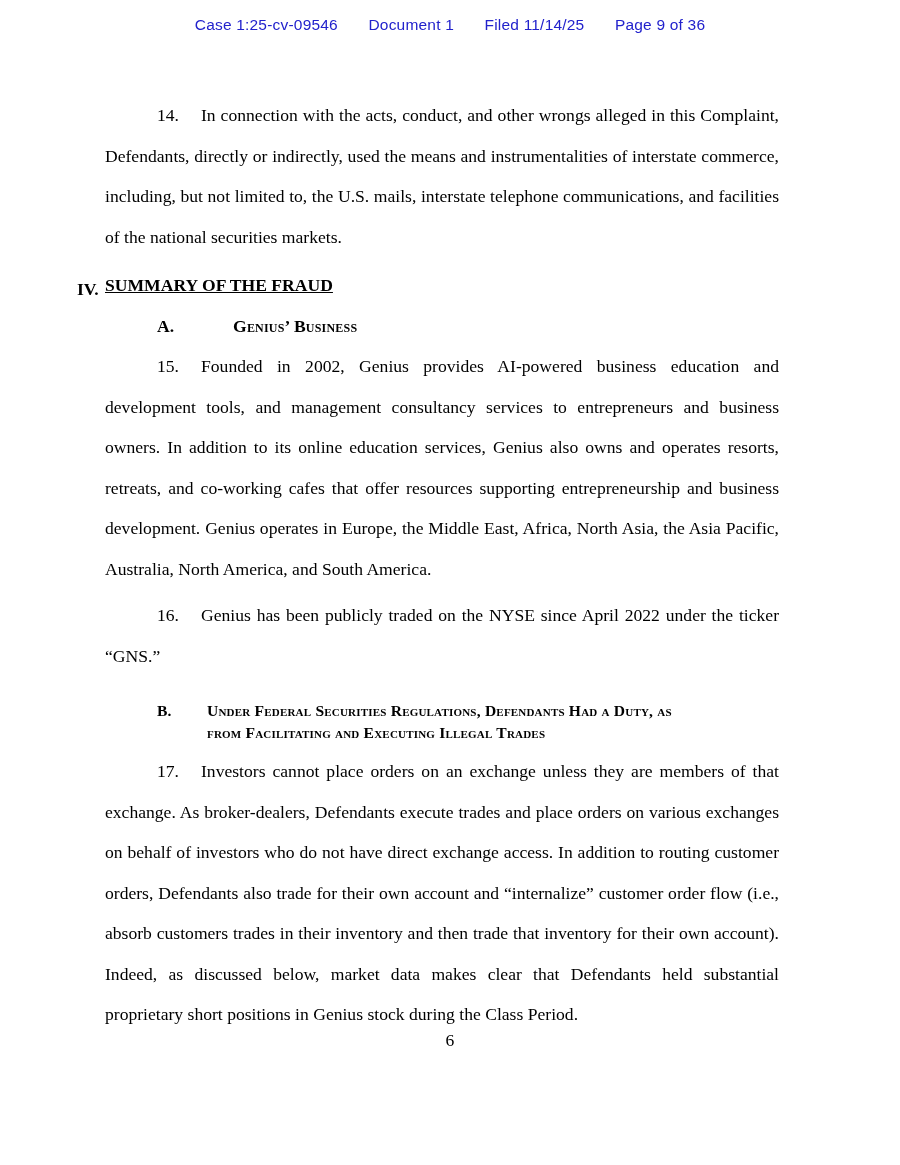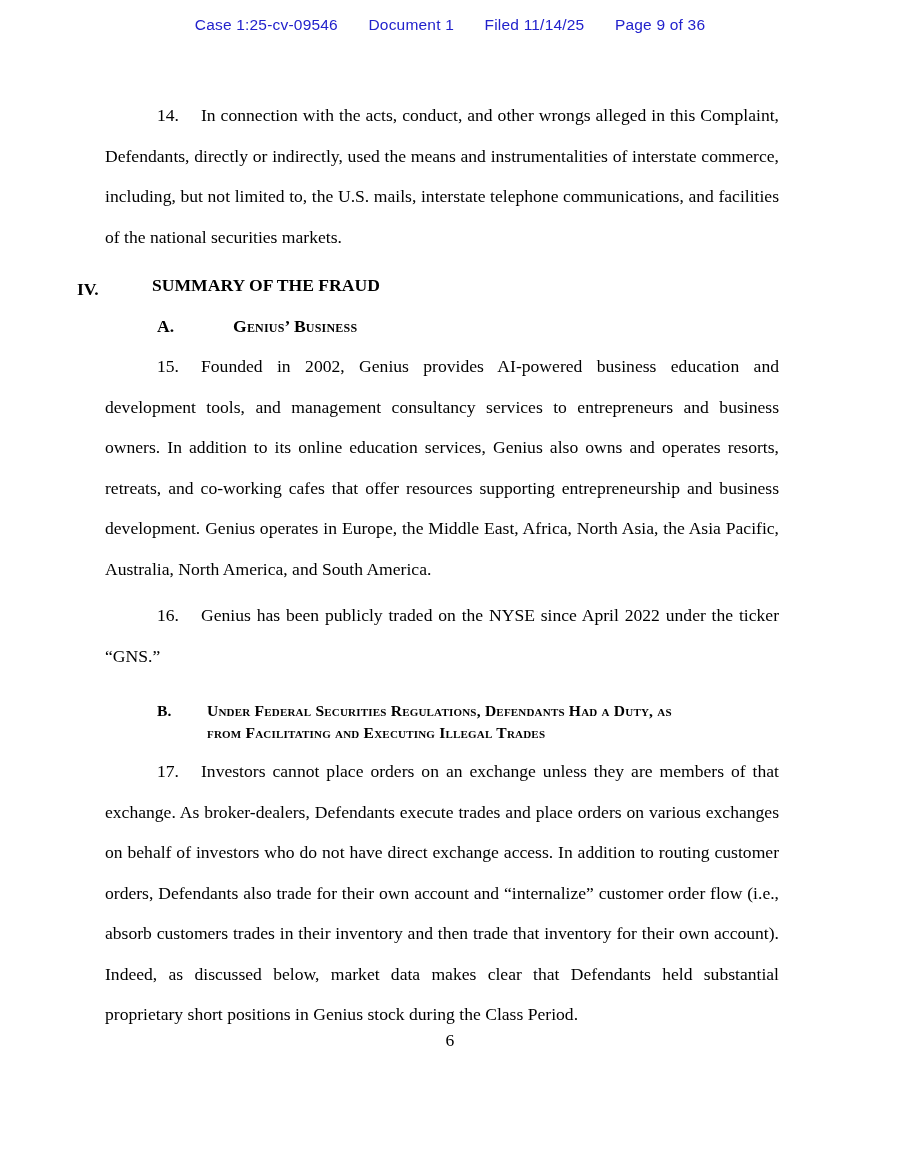"SUMMARY OF THE FRAUD" .section-head .title { margin-left: 47px -> none; text-decoration: none -> underline }
